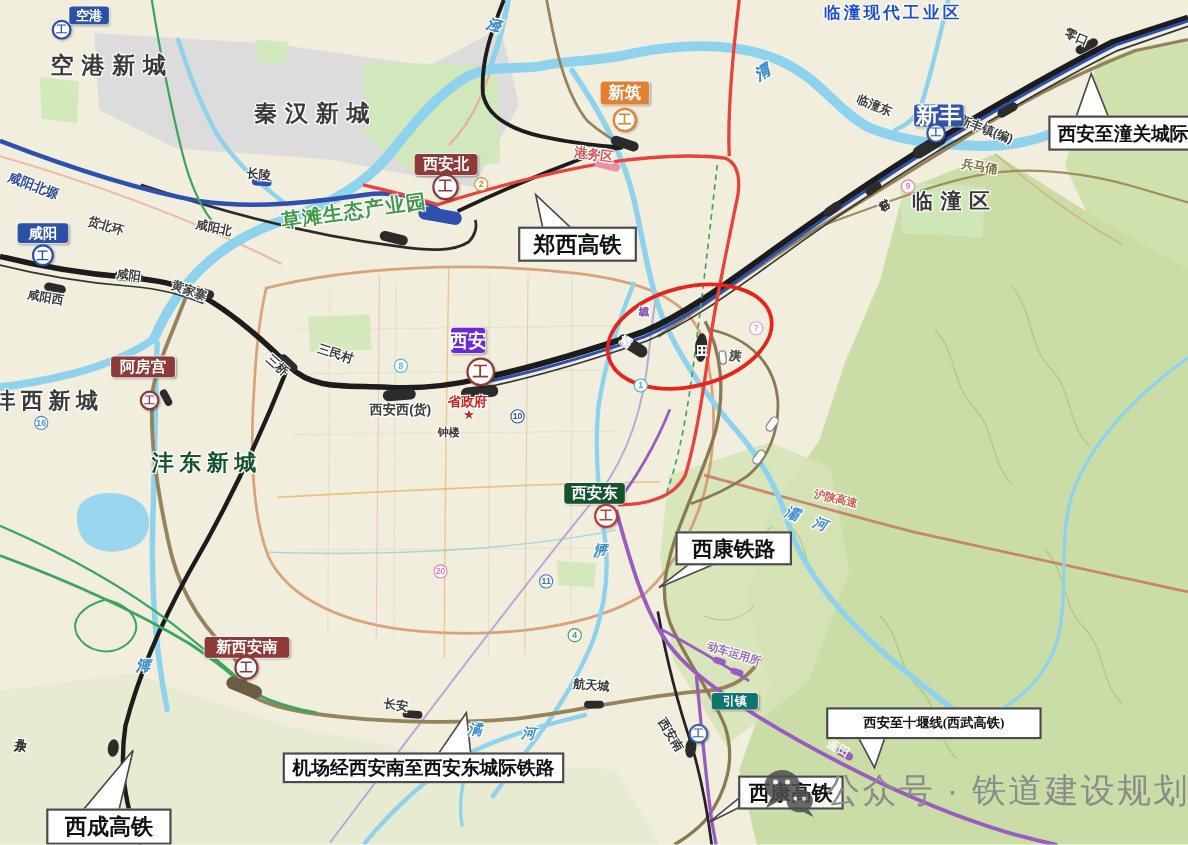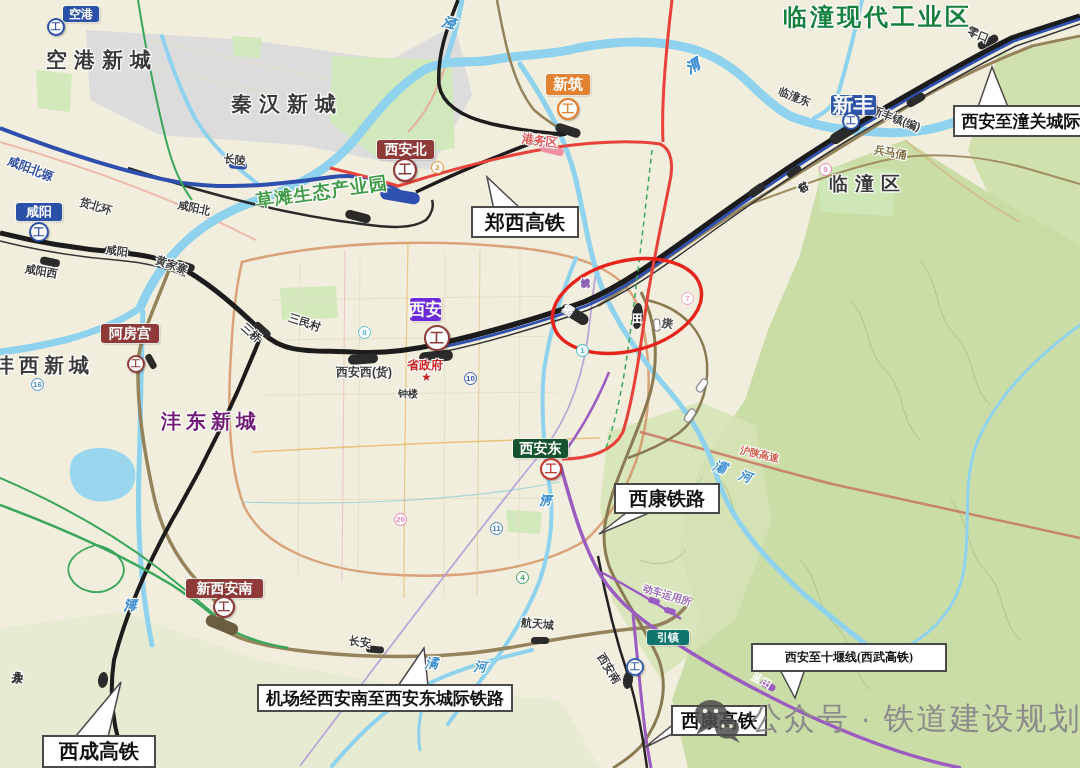"临潼现代工业区" div.lbl { color: #15803d -> #1d4ed8; font-size: 24px -> 15px; left: 783px -> 749px }
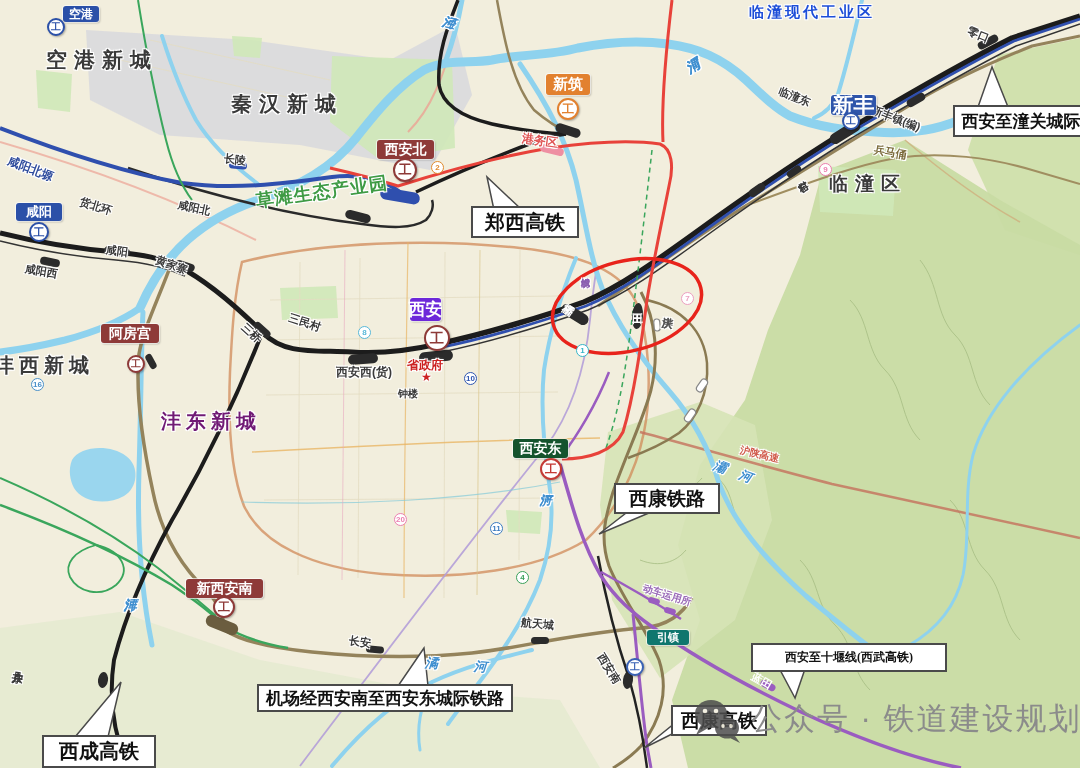"沣东新城" div.lbl { color: #701a75 -> #14532d; padding-left: 23px -> none }
